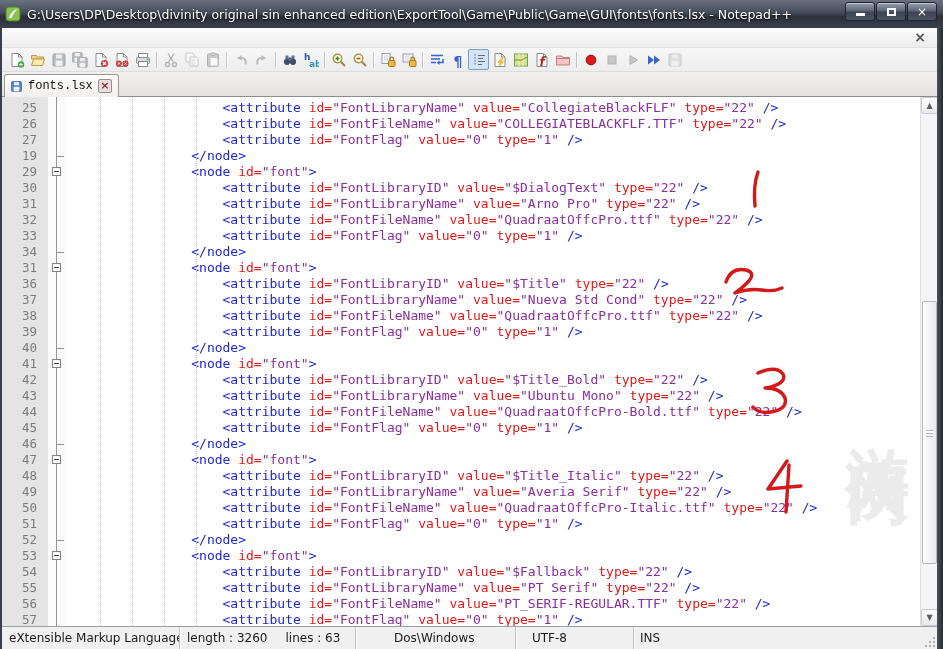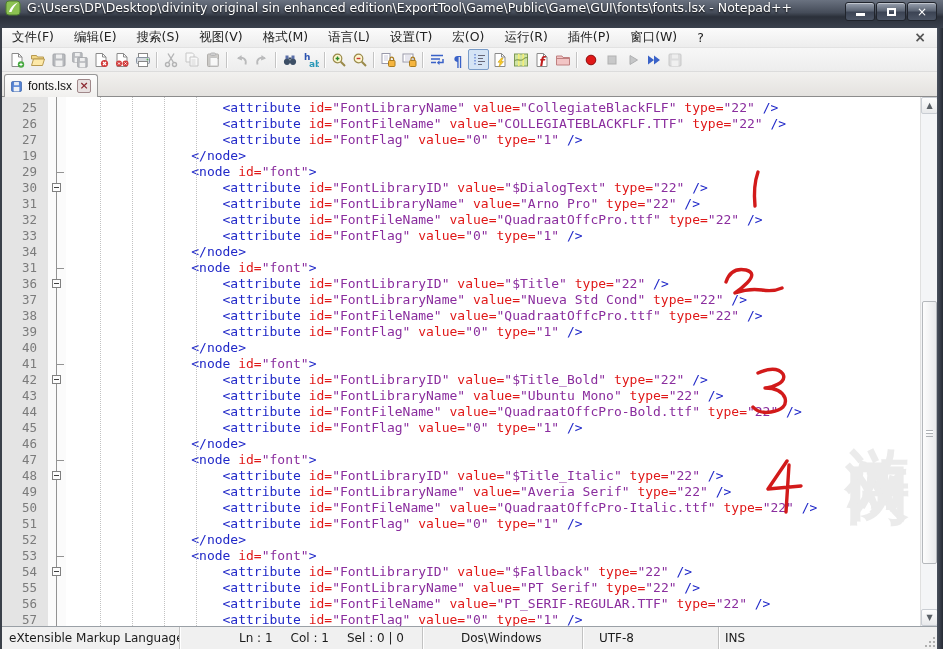"G:\Users\DP\Desktop\divinity original" .titlebar { align-items: flex-start -> center }
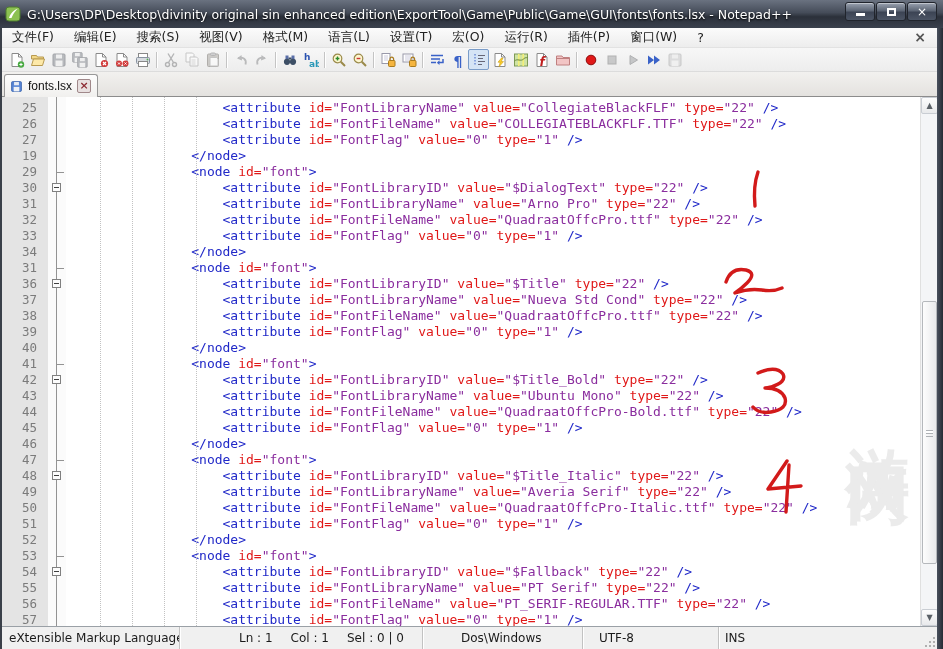"文件(F)" span.menu-items { html: <span> <span>文件(F)</span> <span>编辑(E)</span> <span>搜索(S)</span> <span>视图(V)</span> <span>格式(M)</span> <span>语言(L)</span> <span>设置(T)</span> <span>宏(O)</span> <span>运行(R)</span> <span>插件(P)</span> <span>窗口(W)</span> <span>?</span> </span> -> none }
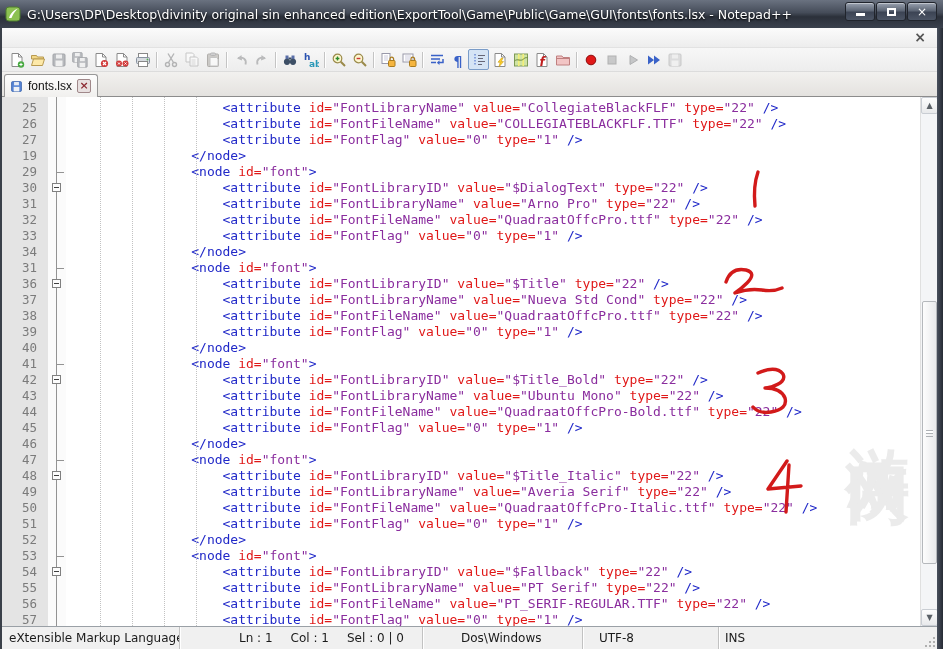"fonts.lsx" .tab-label { font-family: Liberation Sans, sans-serif -> Liberation Mono, monospace }
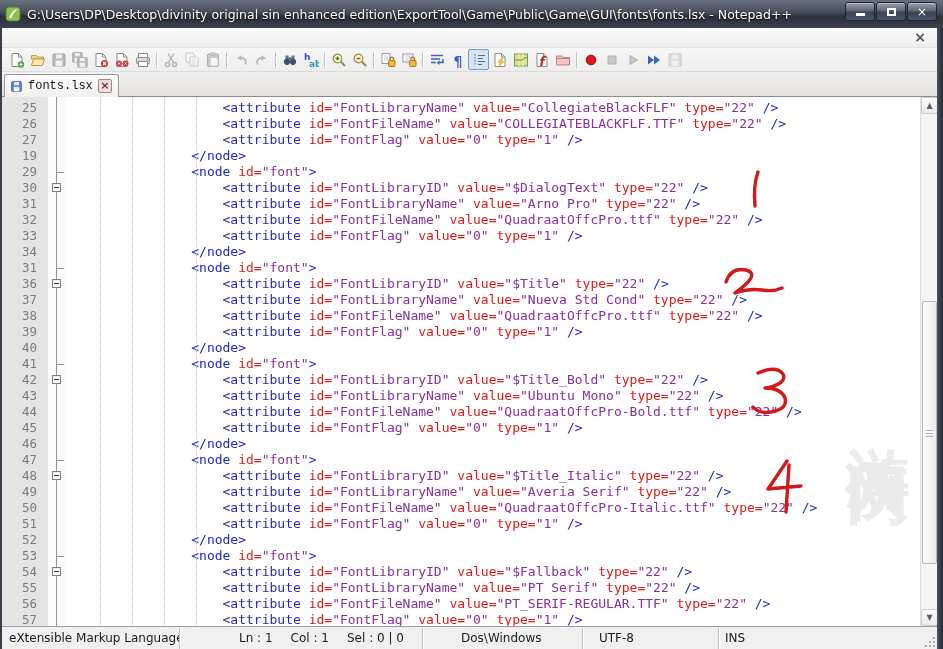"25" .row { align-items: flex-end -> none }
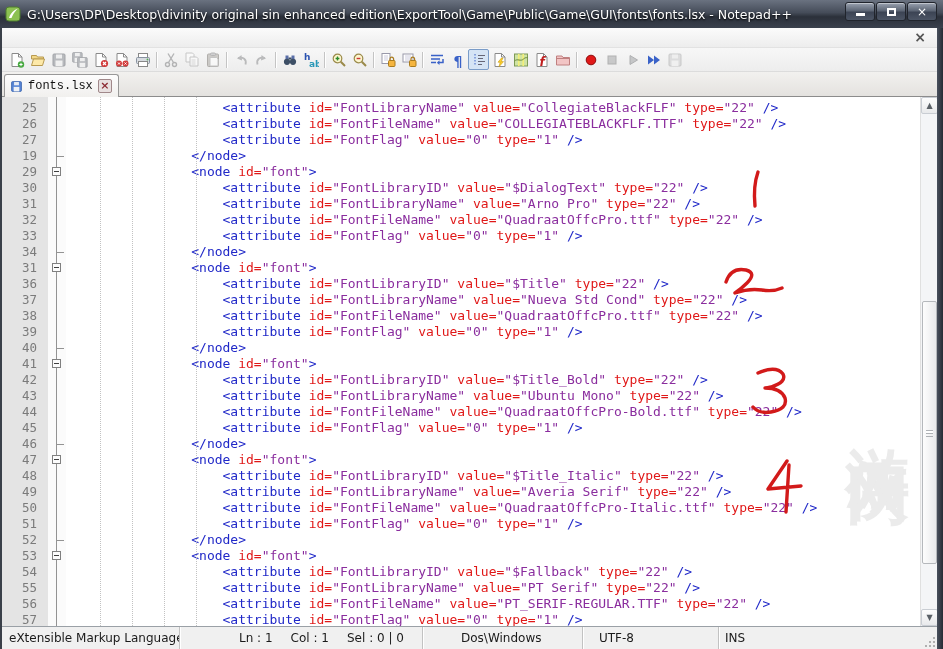"length : 3260" div.seg { html: none -> <div> <span>length : 3260</span> <span>lines : 63</span> </div> }
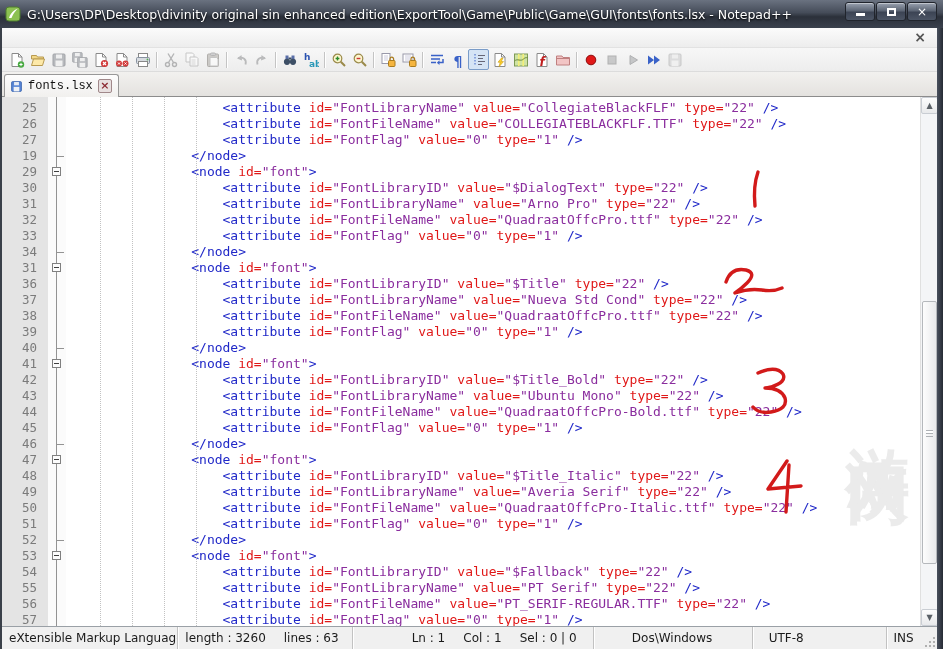"Ln : 1" div.seg { html: <div> <span>Ln : 1</span> <span>Col : 1</span> <span>Sel : 0 | 0</span> </div> -> none }
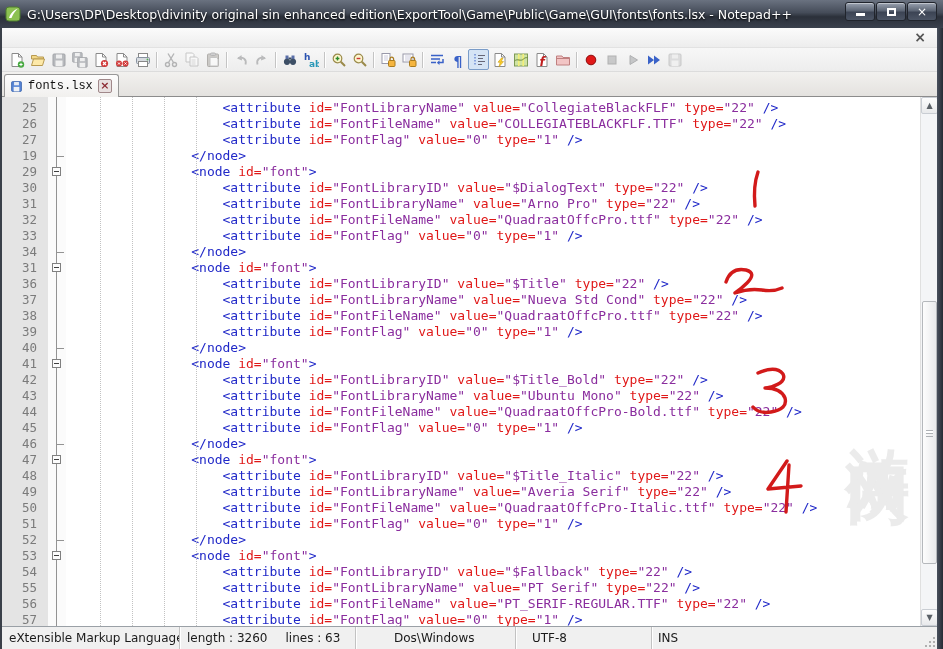"UTF-8" div.seg { width: 136px -> 118px }
